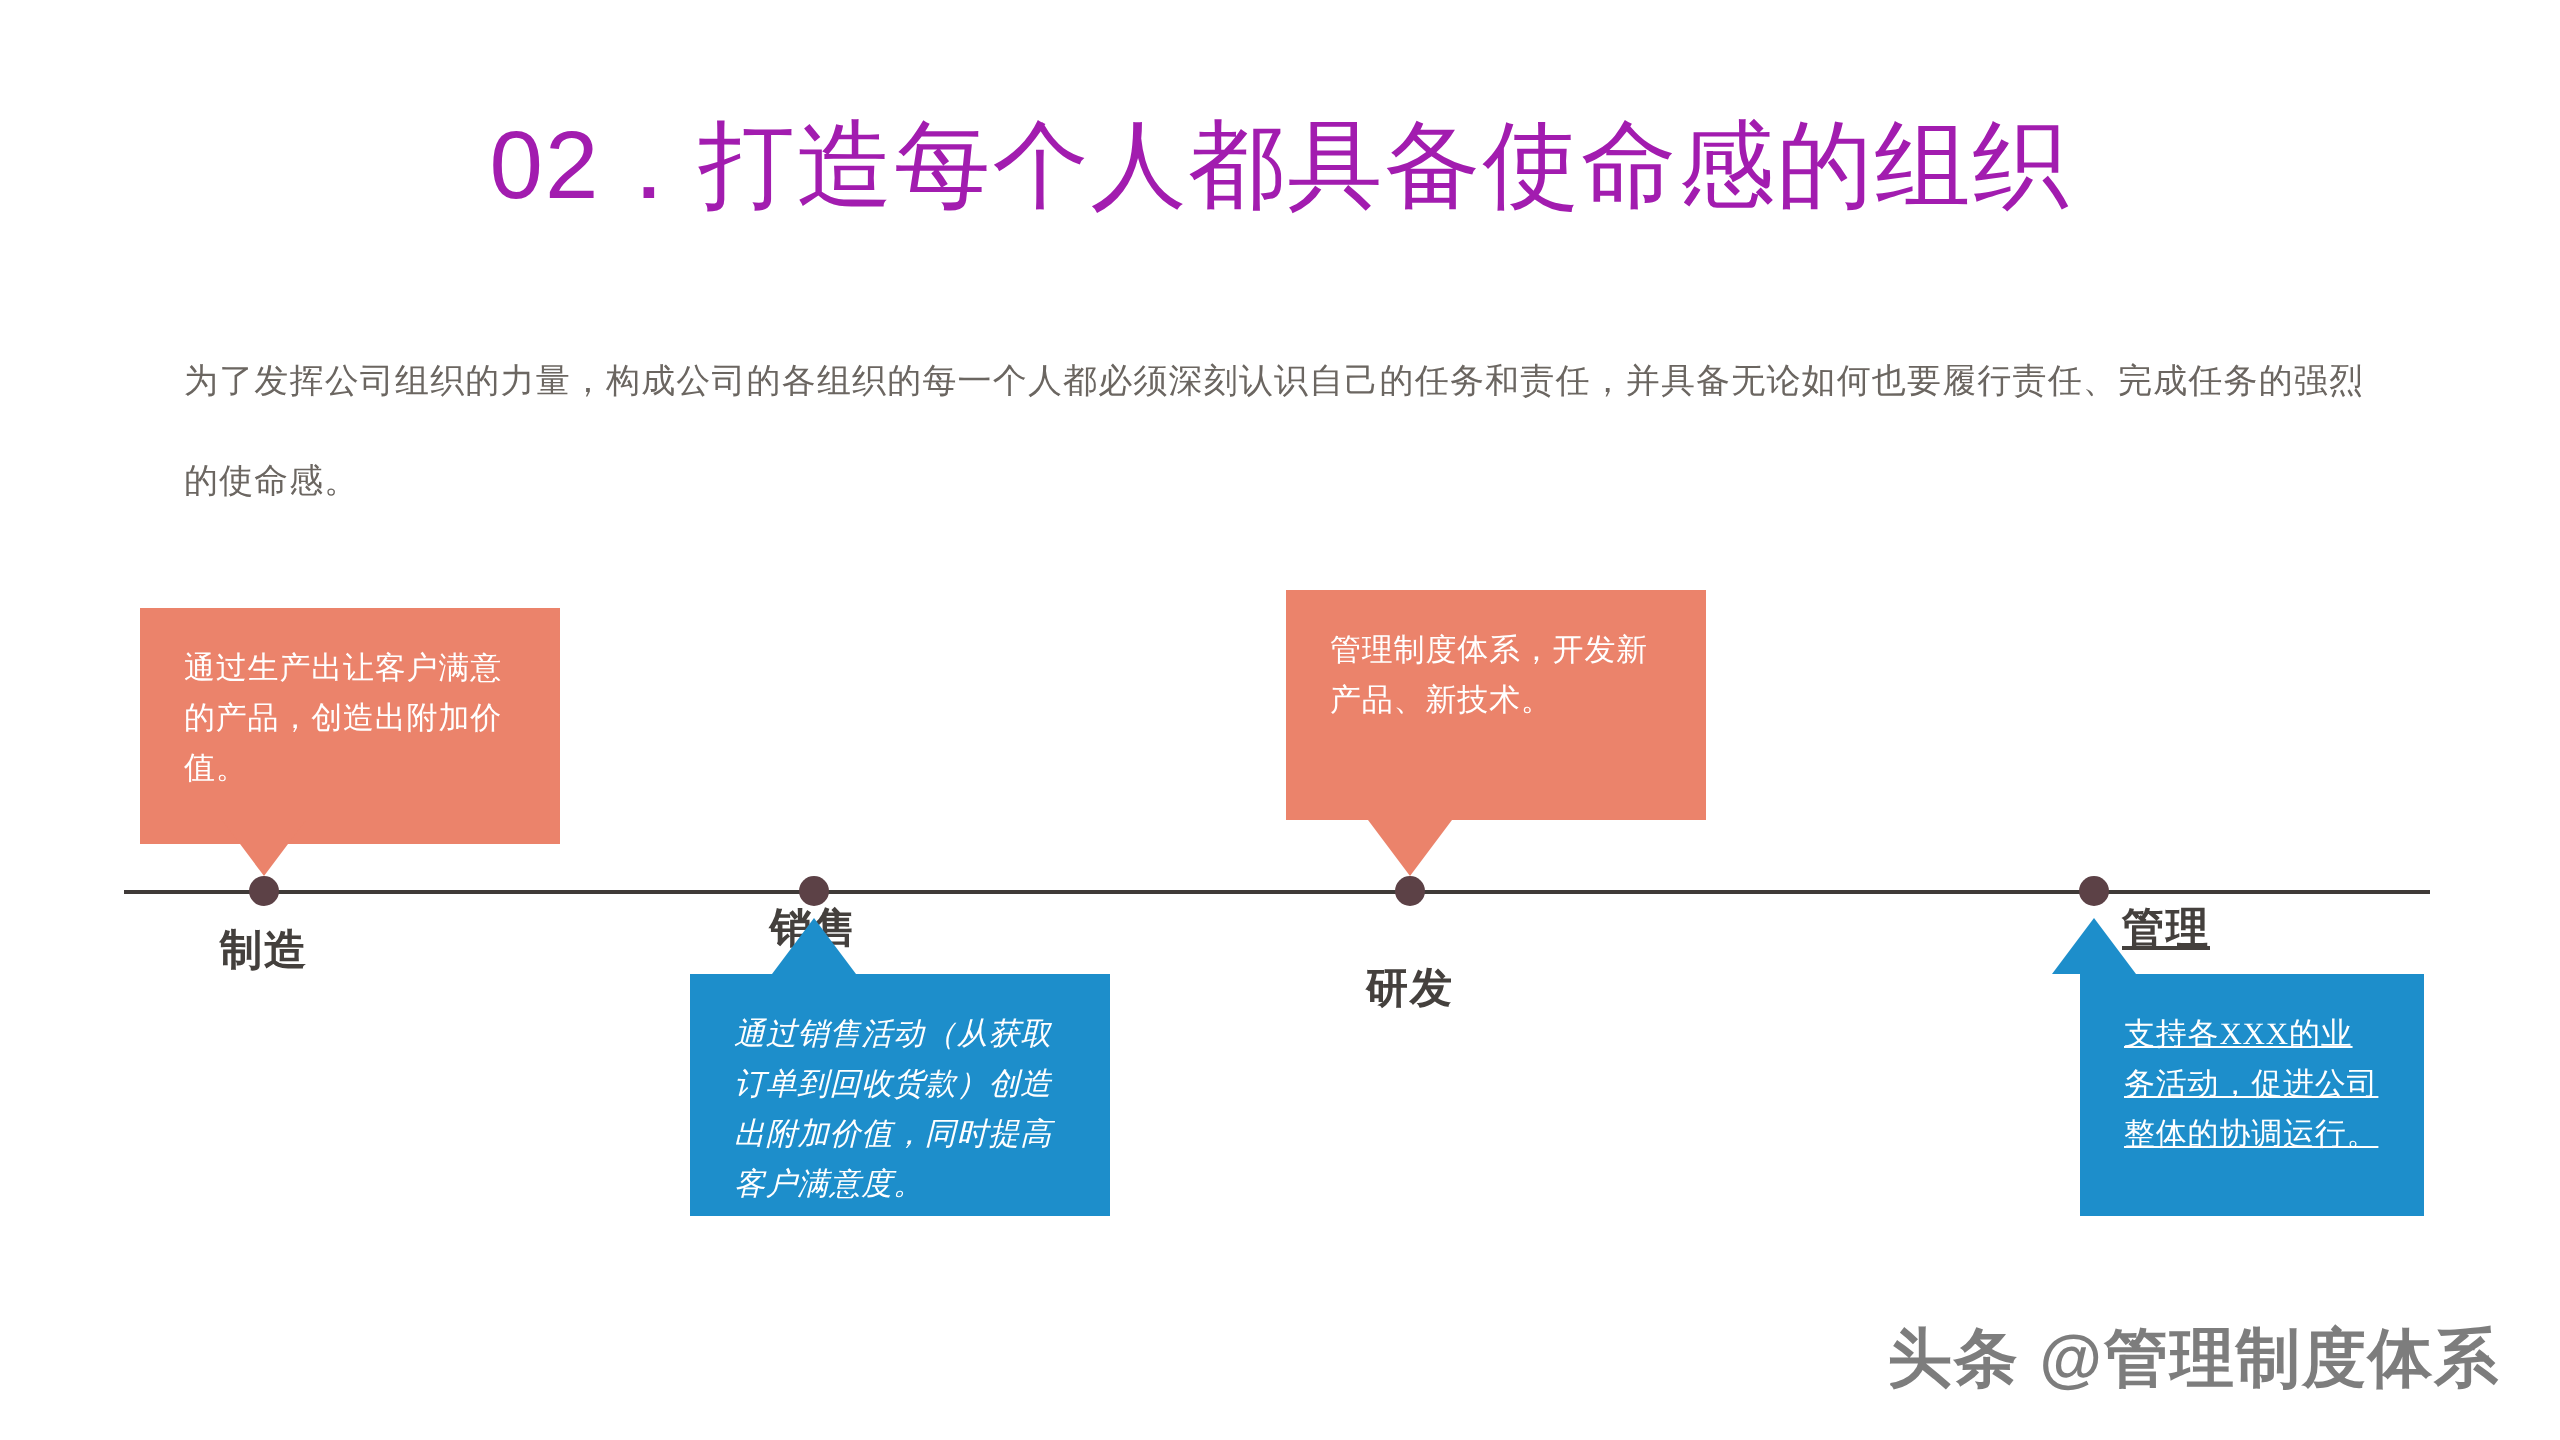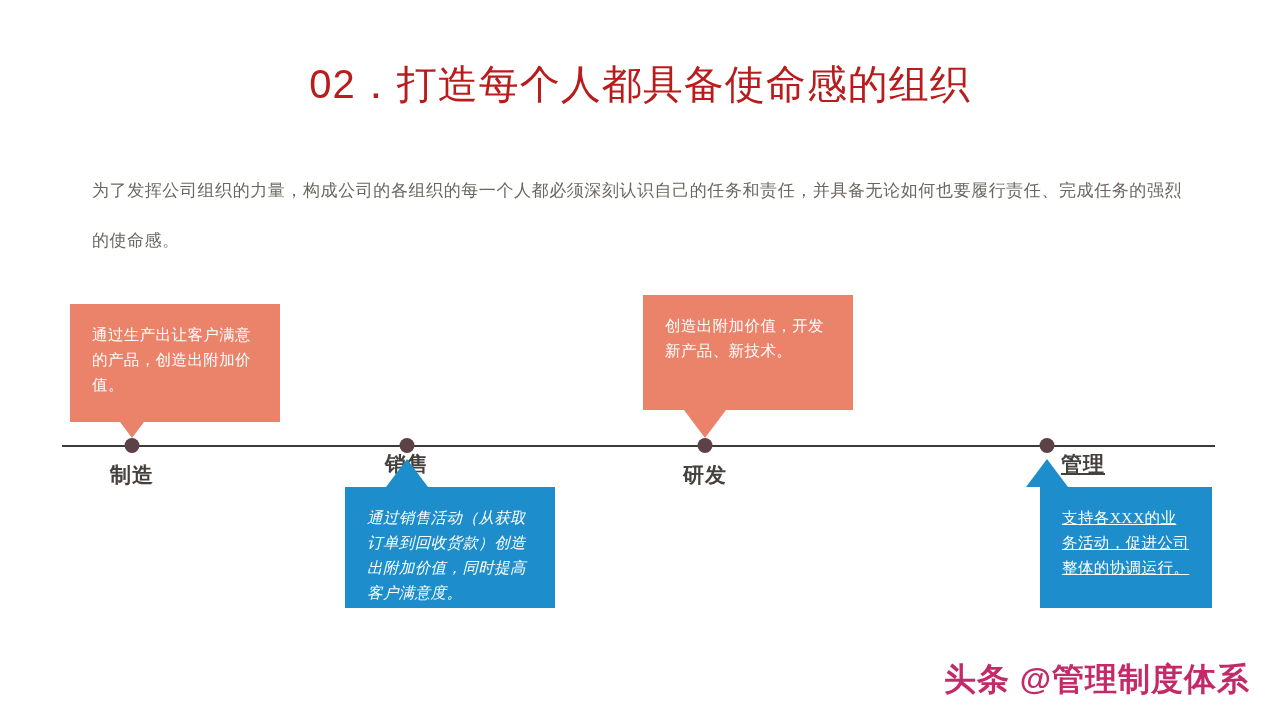"02．打造每个人都具备使命感的组织" .slide-title { color: #b91c1c -> #a21caf; font-size: 40px -> 48px }
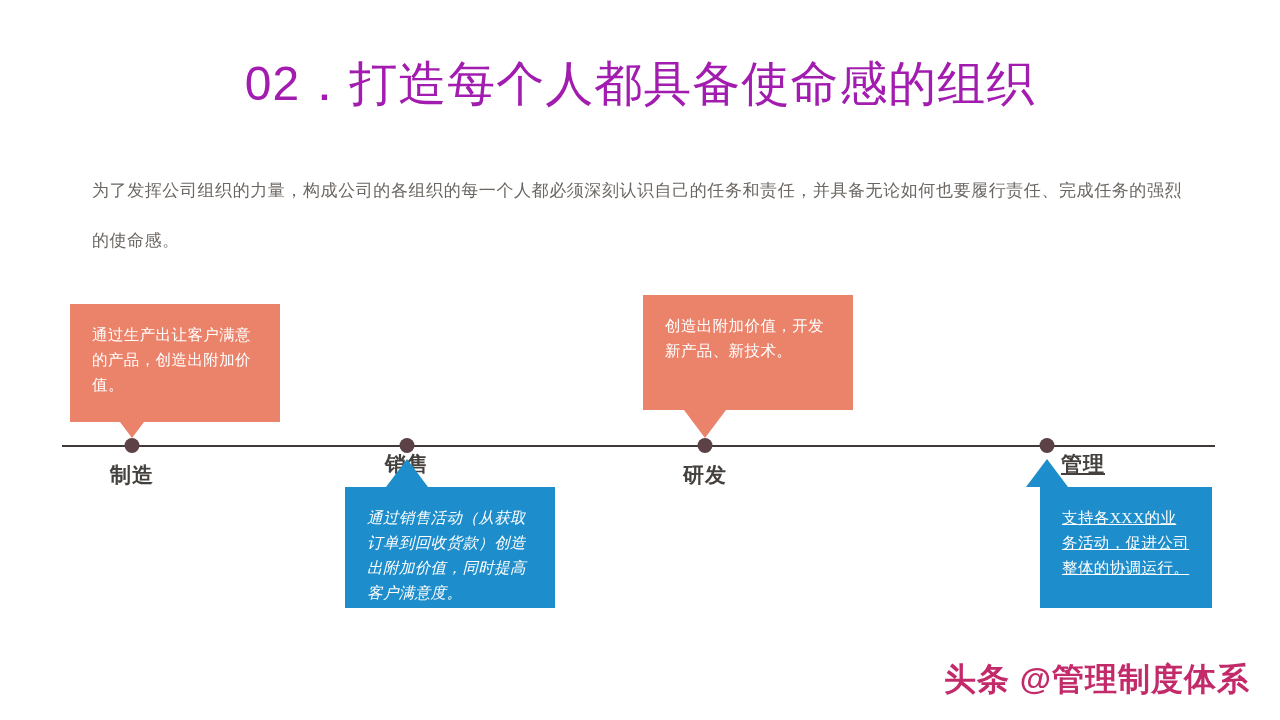"创造出附加价值，开发新产品、新技术。" div.body { text: 创造出附加价值 -> 管理制度体系 }
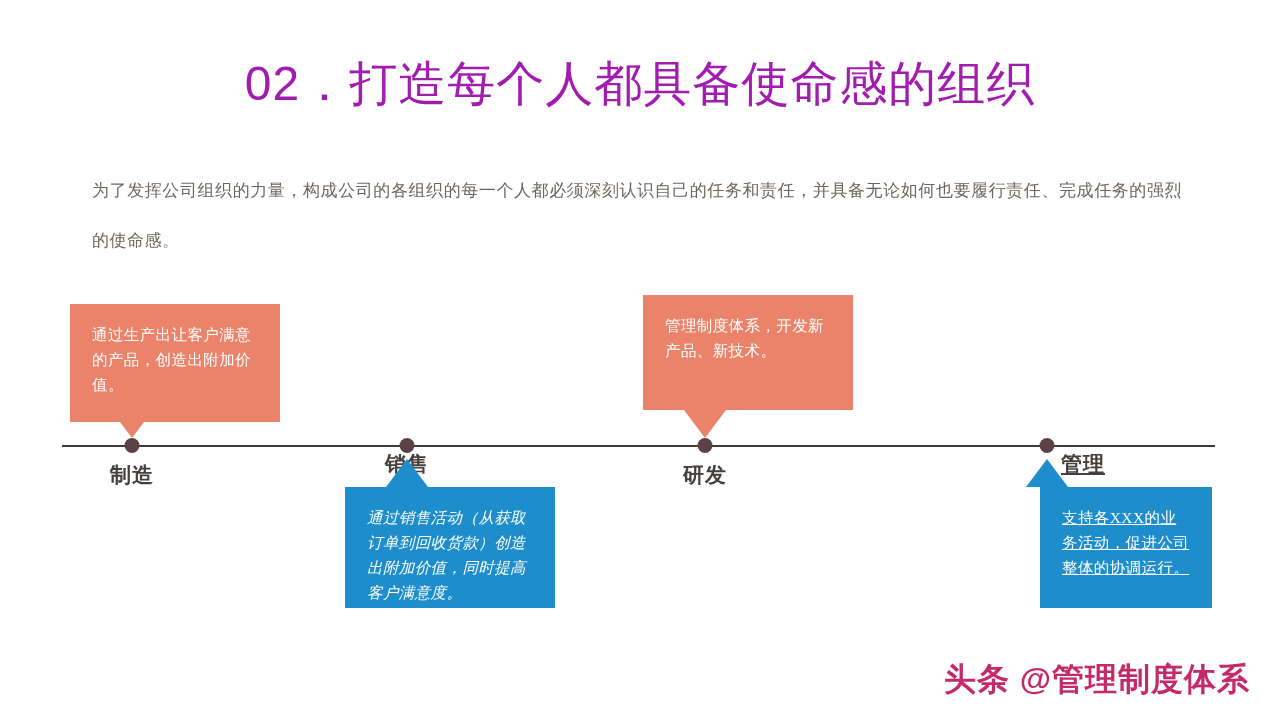"研发" div.tl-label { margin-top: none -> 19px }
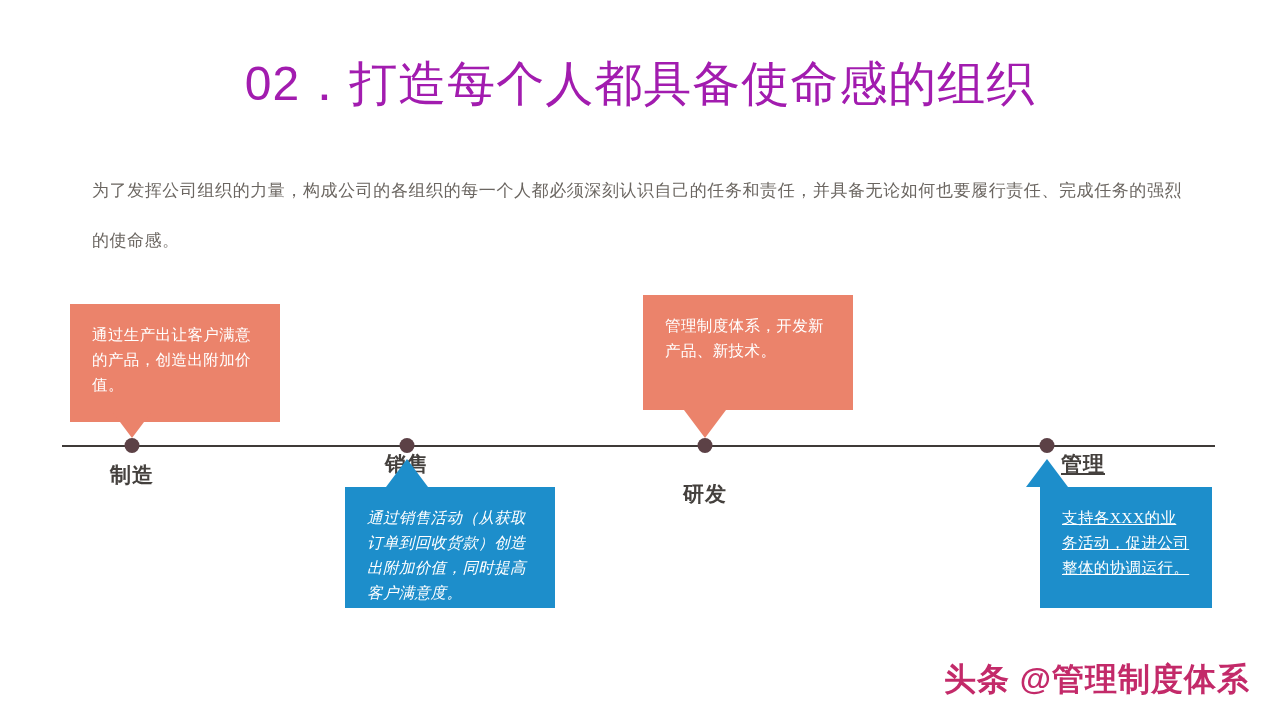"头条 @管理制度体系" .watermark { color: #be185d -> #737373 }
